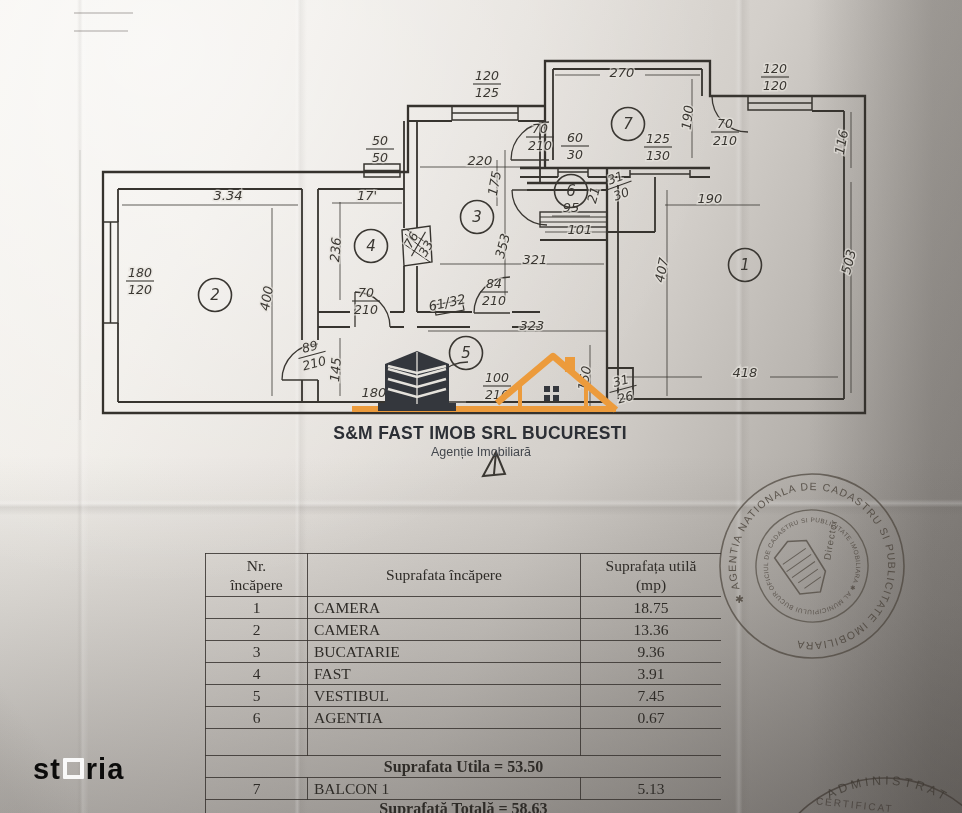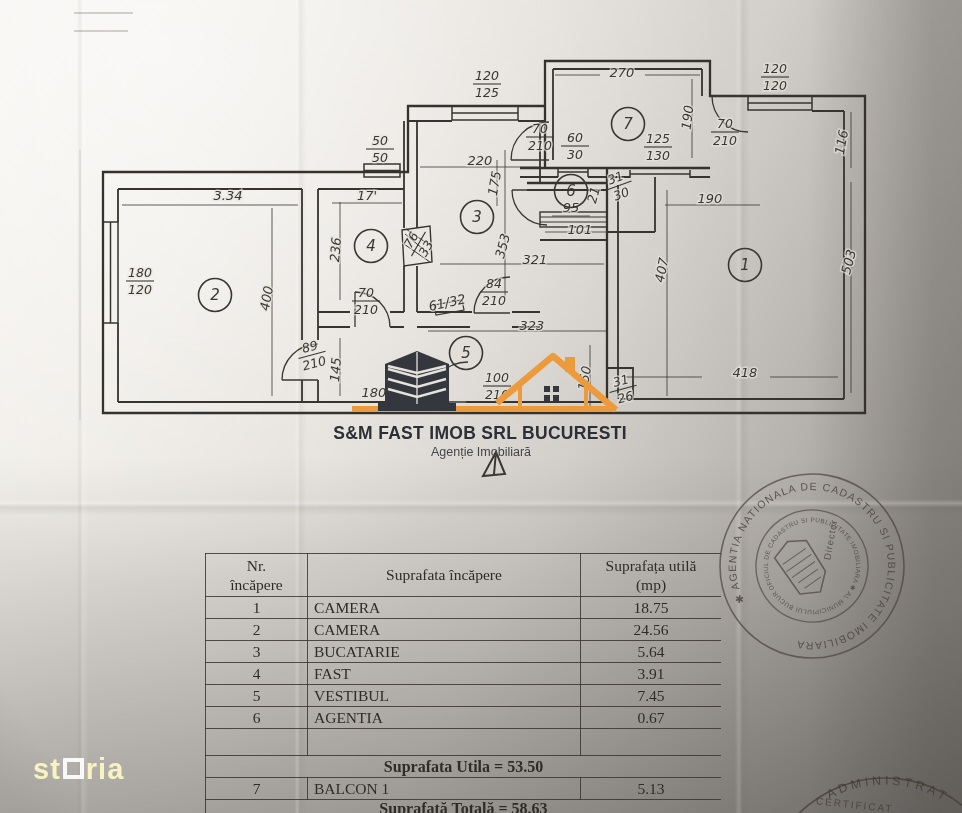"24.56" td.c { text: 24.56 -> 13.36 }
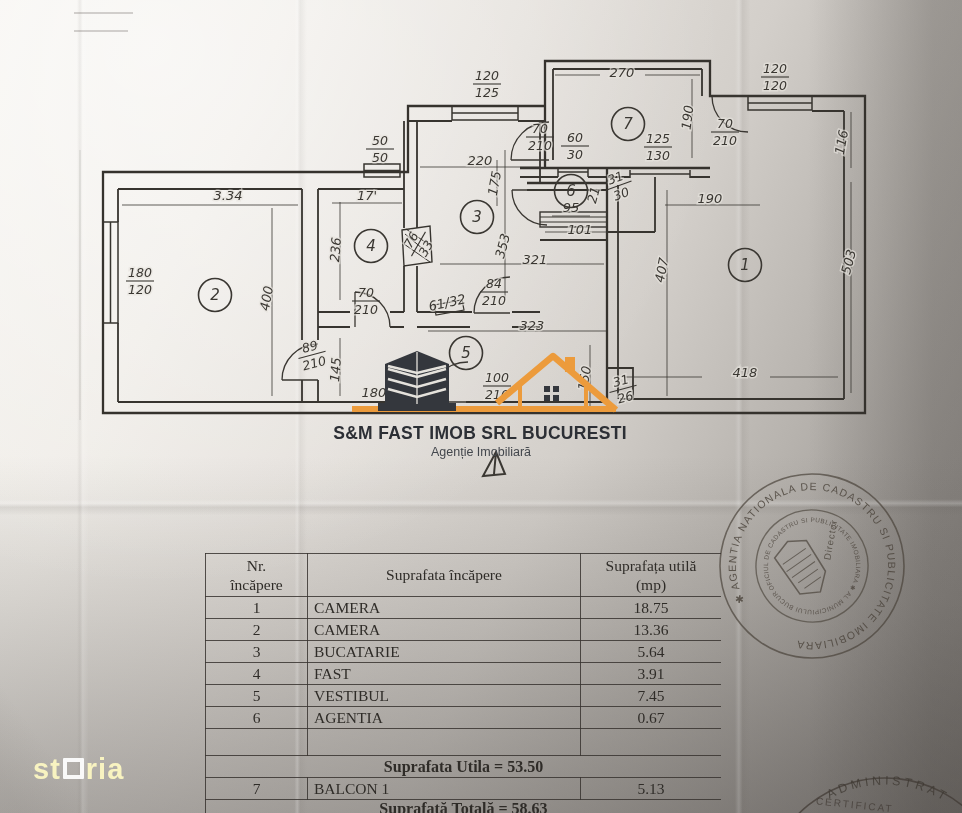"5.64" td.c { text: 5.64 -> 9.36 }
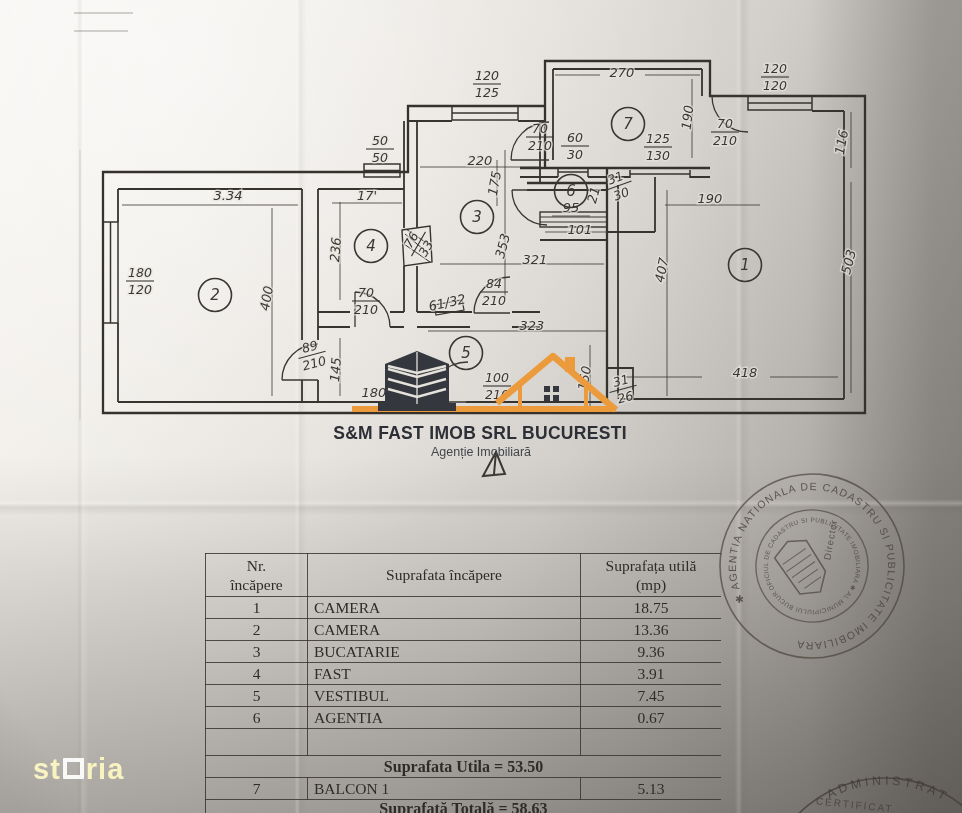"st ria" .storia { color: #fef9c3 -> #000000 }
